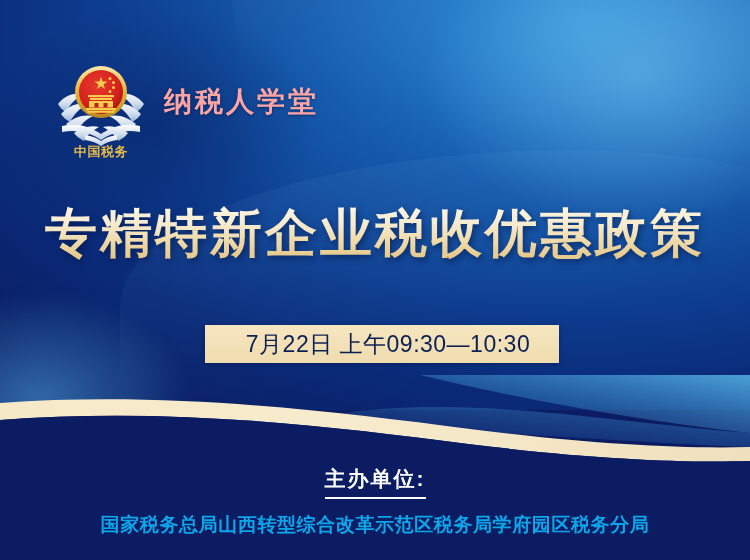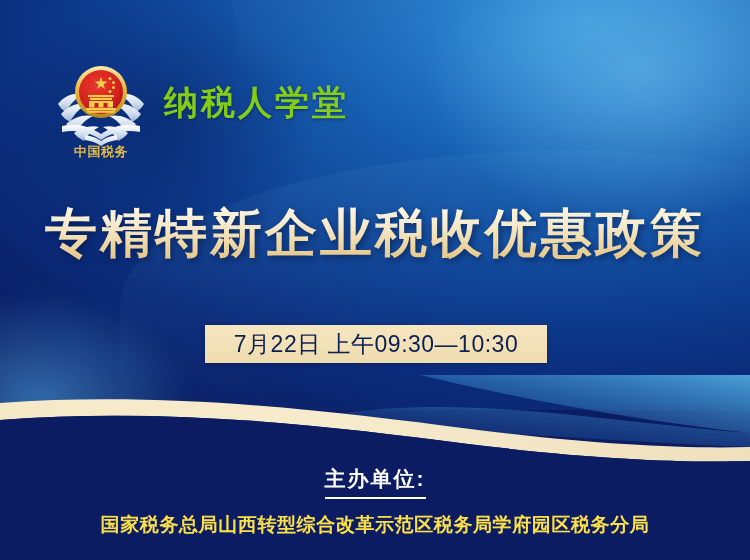"纳税人学堂" .brand-text { color: #84cc16 -> #fca5a5; font-size: 34px -> 28px }
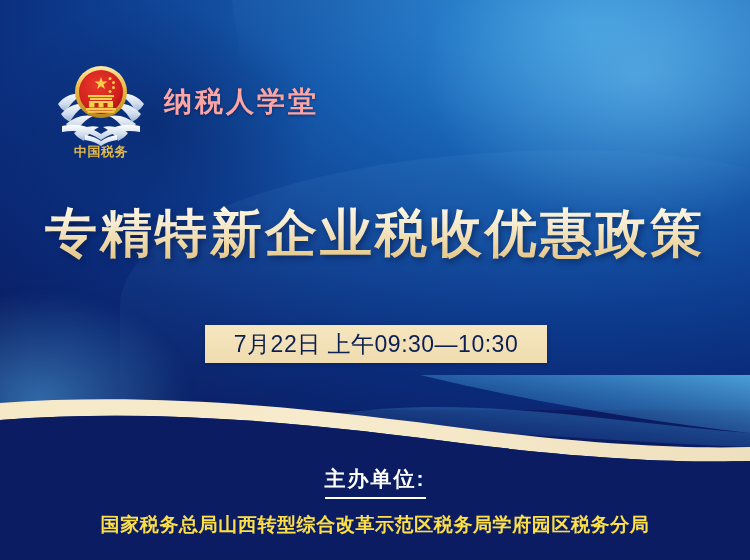"7月22日 上午09:30—10:30" .date-banner { padding-left: none -> 12px }
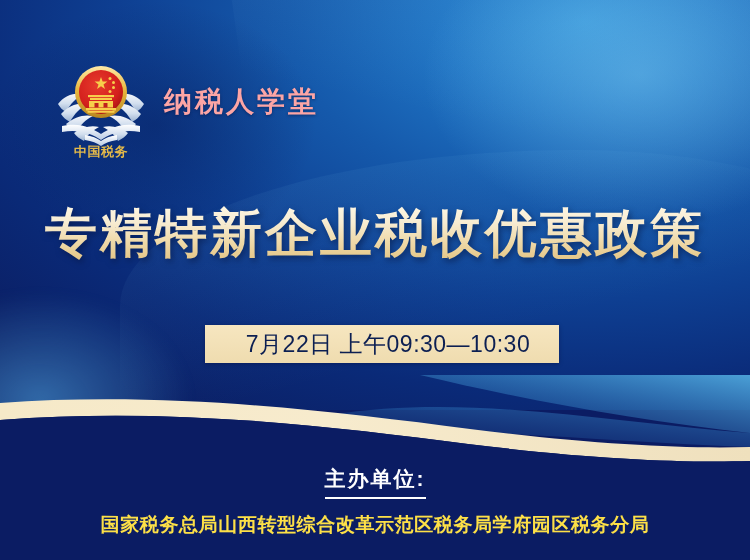"国家税务总局山西转型综合改革示范区税务局学府园区税务分局" .footer-org { color: #fde047 -> #0ea5e9 }
